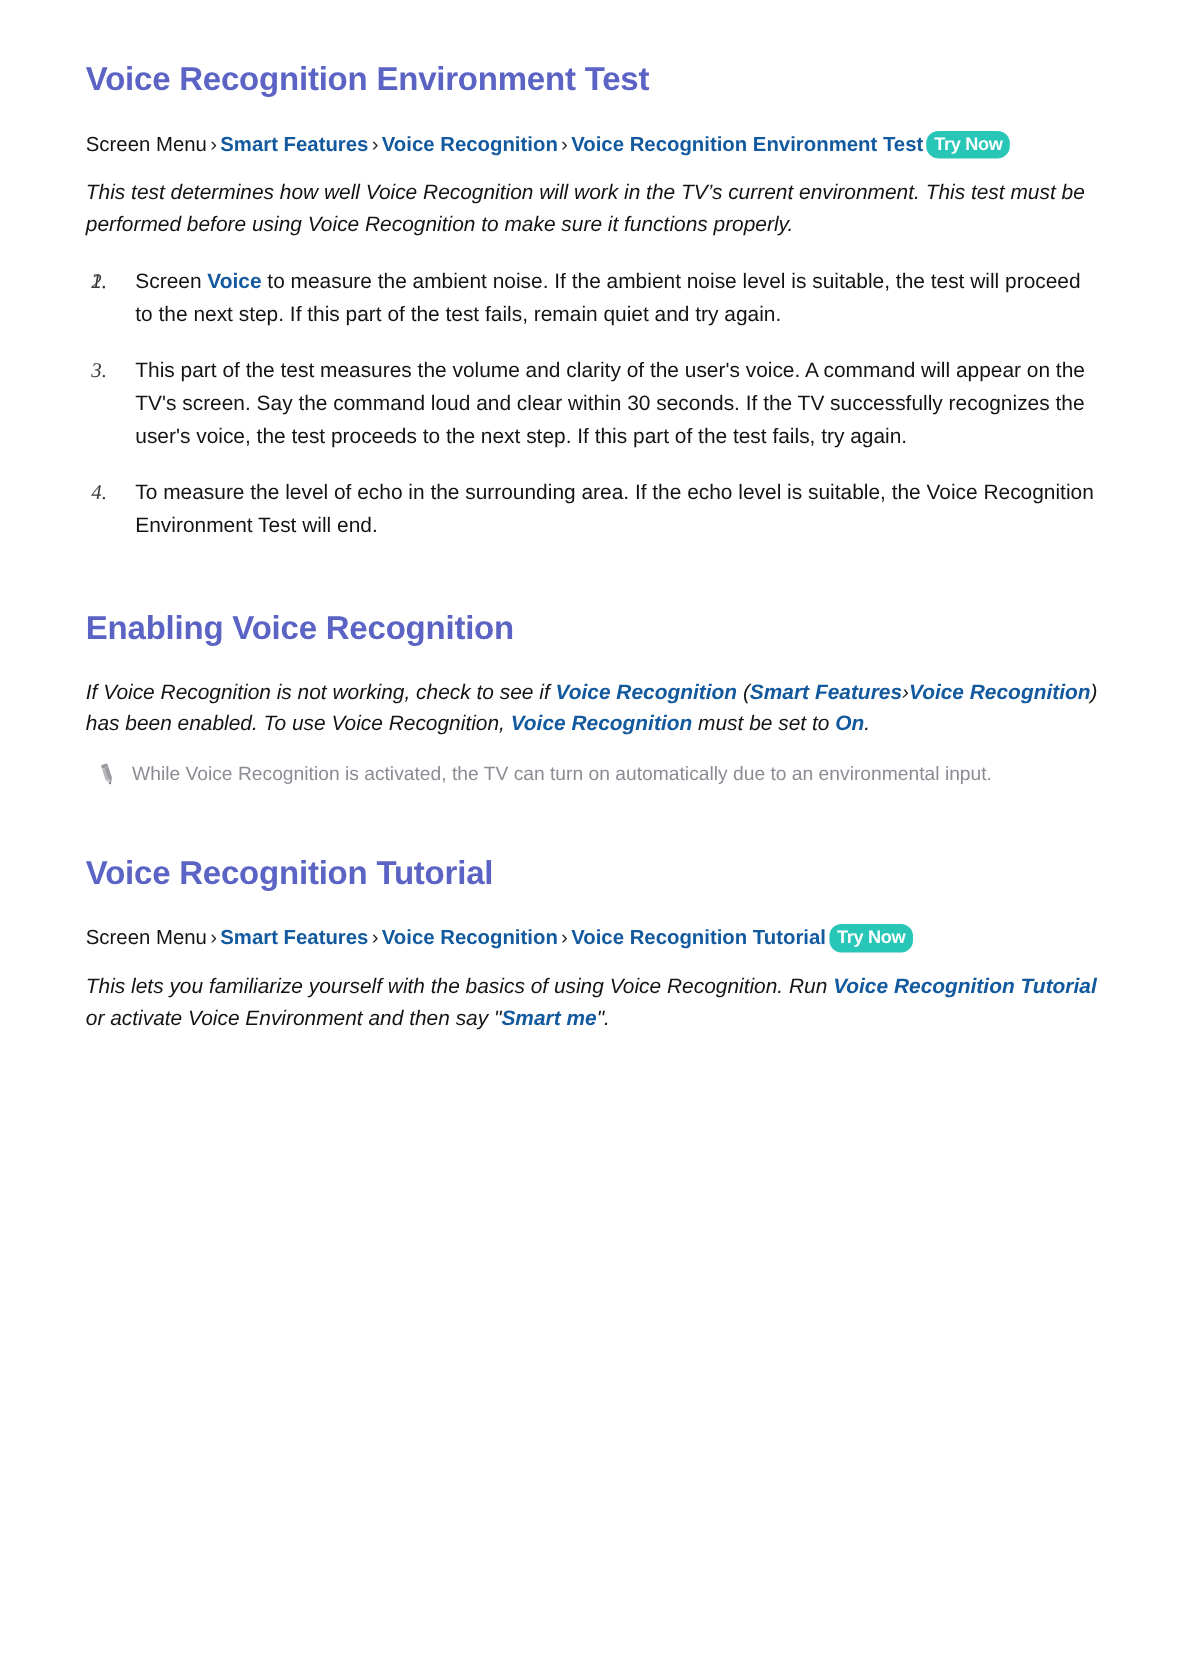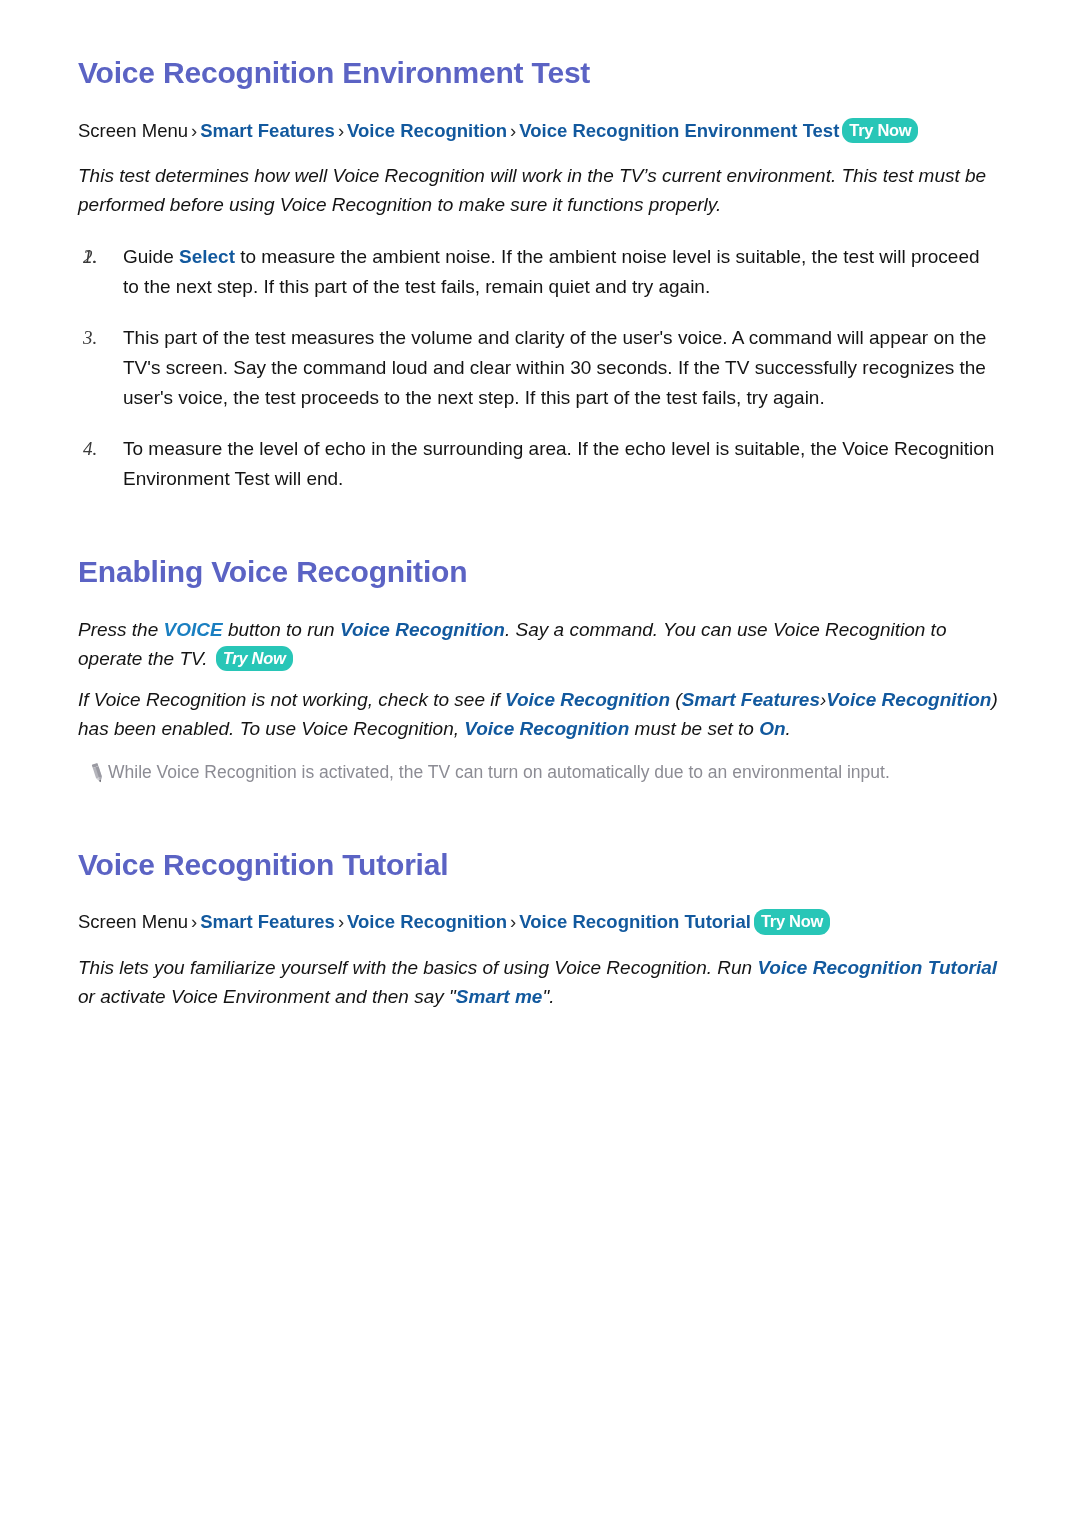"Guide" span { text: Guide -> Screen }
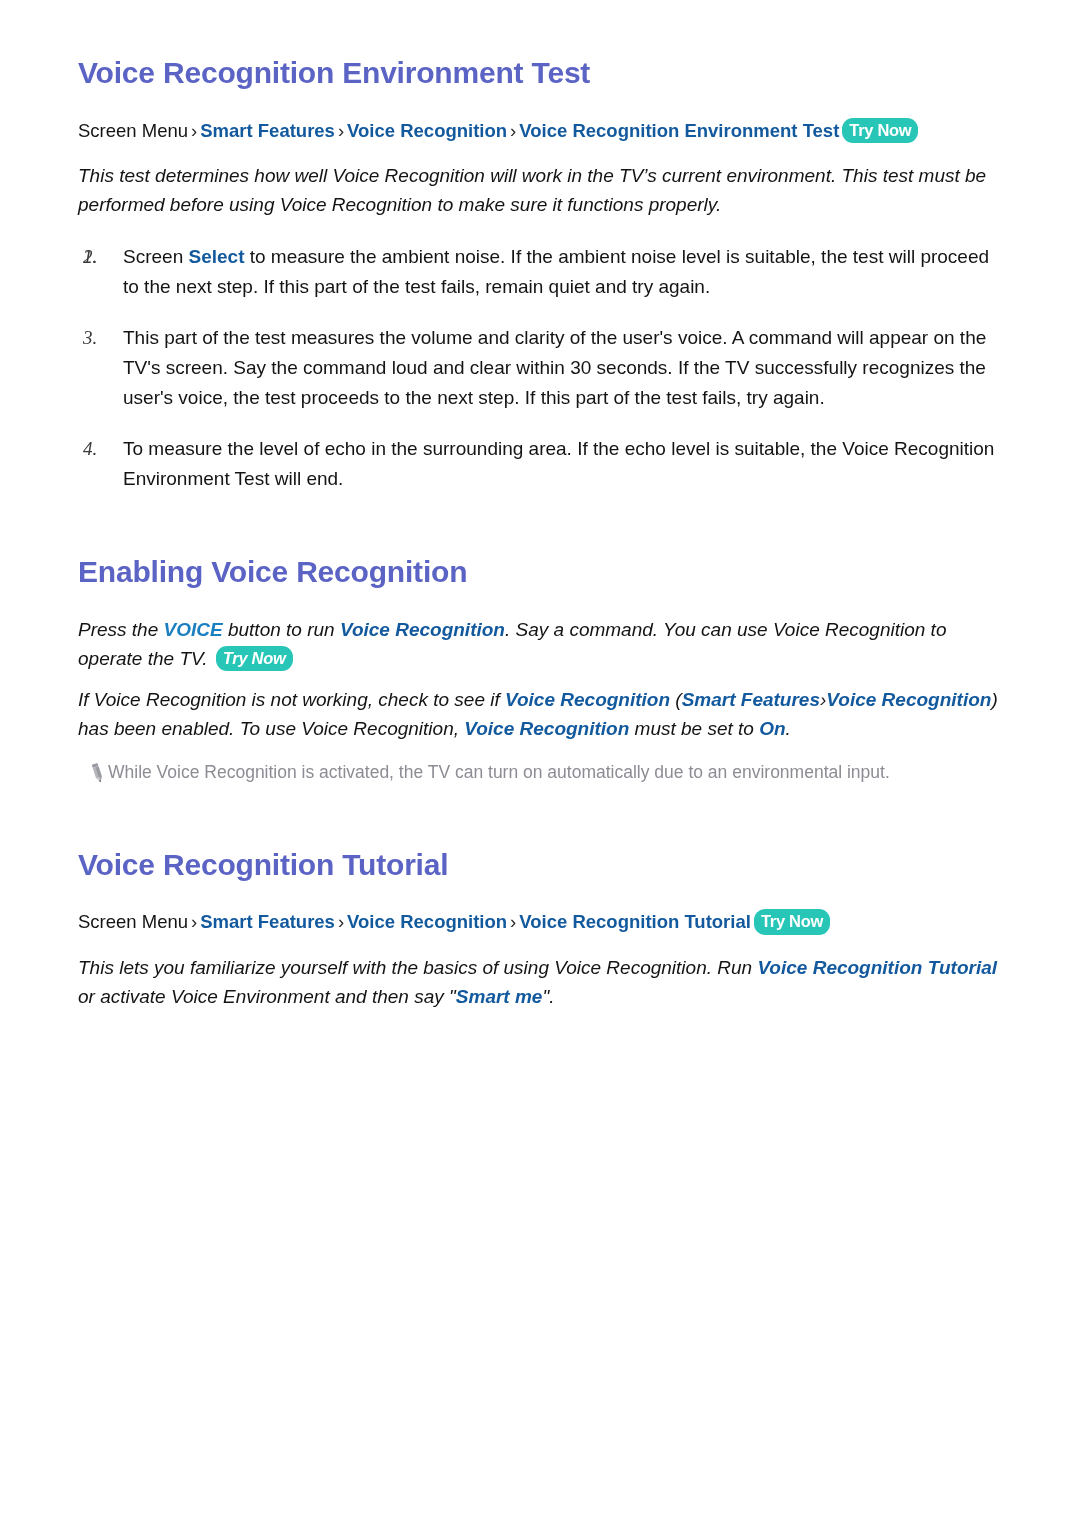"Select" span.lnk { text: Select -> Voice }
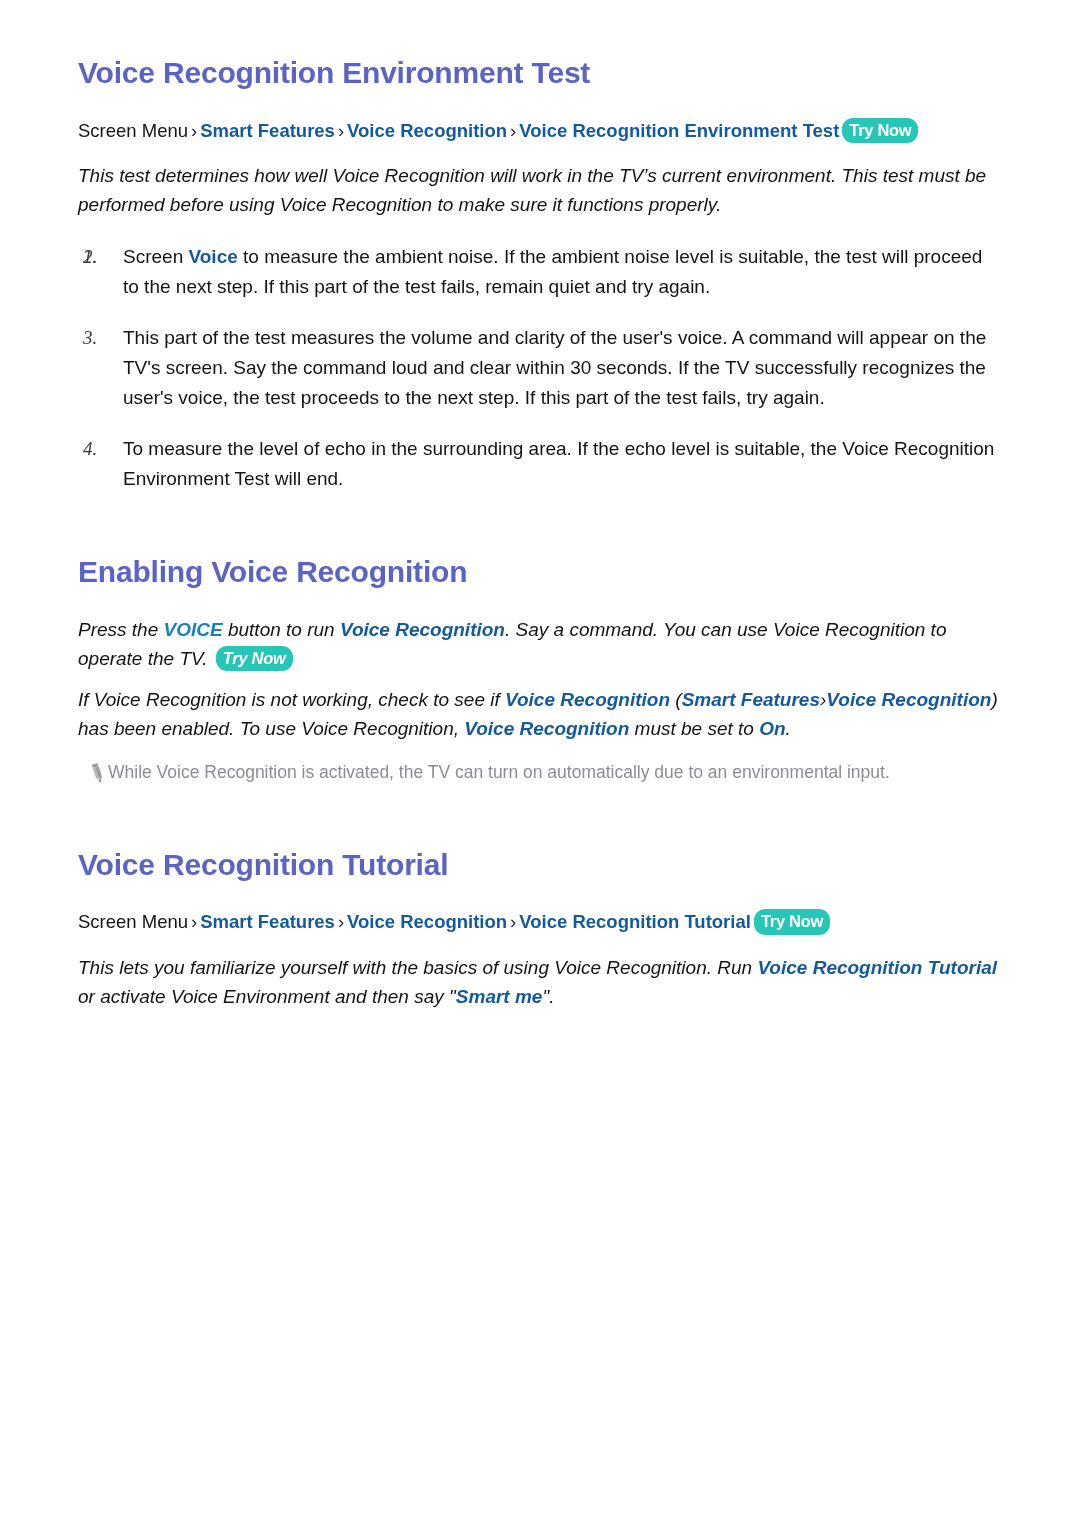"Press the VOICE button to" p.body { html: <p> <span>Press the </span><span>VOICE</span><span> button to run </span><span>Voice Recognition</span><span>. Say a command. You can use Voice Recognition to operate the TV. </span><span>Try Now</span> </p> -> none }
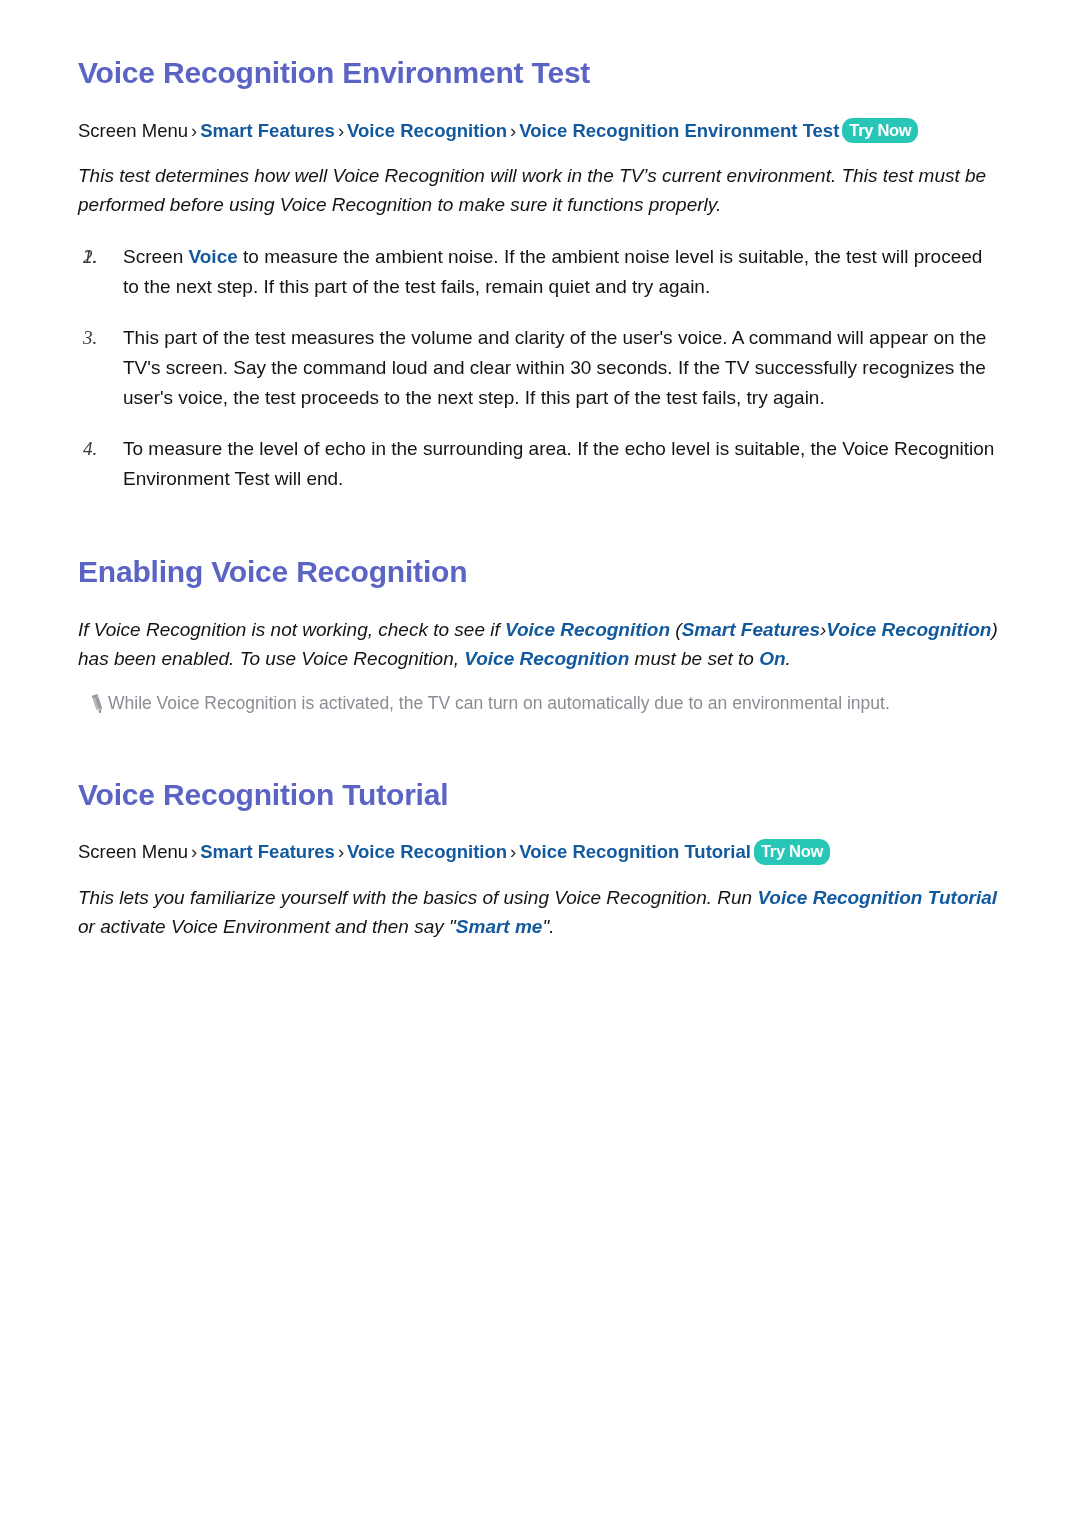"While Voice Recognition is activated," .note { gap: 0 -> 12px }
